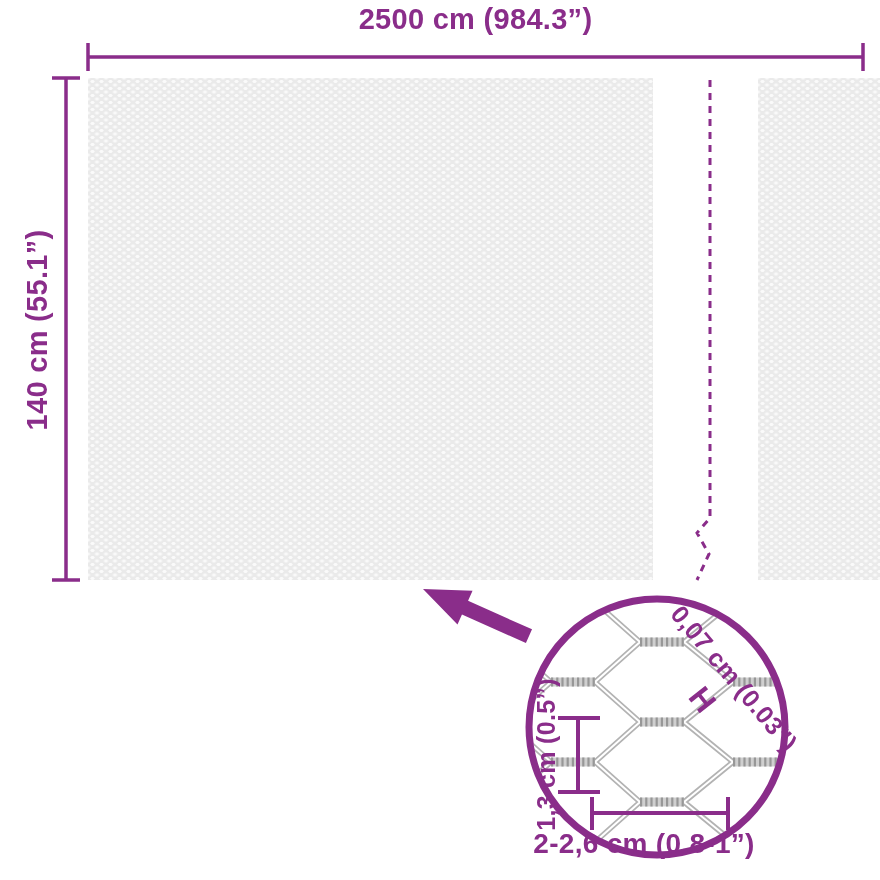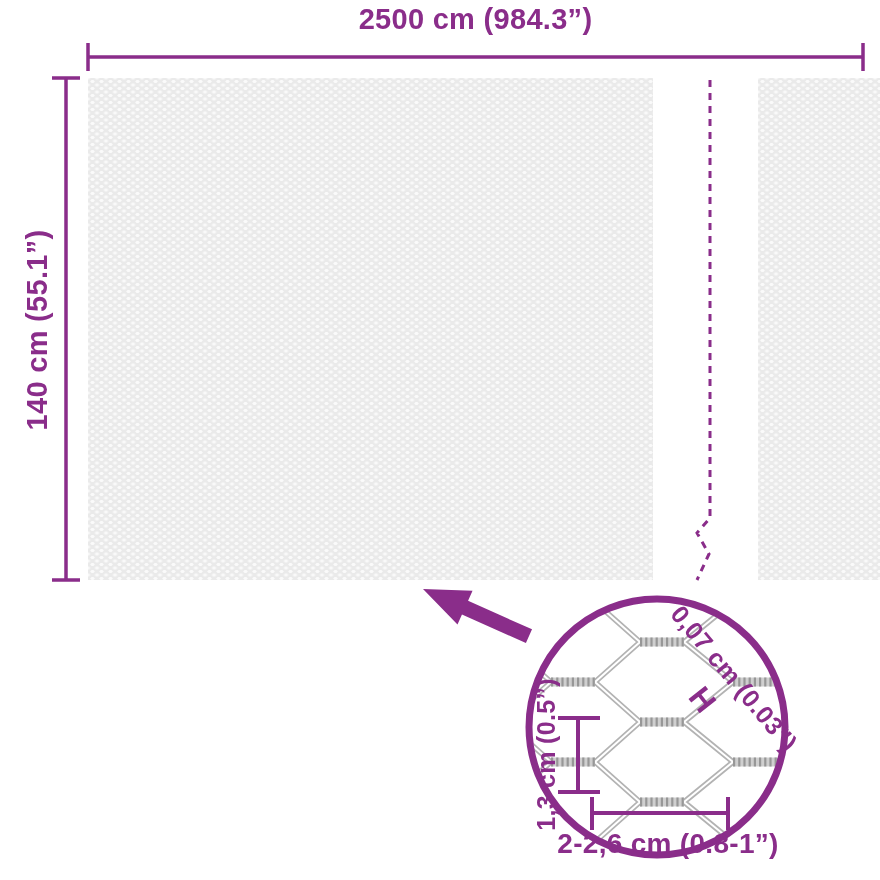"2-2,6 cm (0.8-1”)" .lbl-cellw { left: 508px -> 484px }
